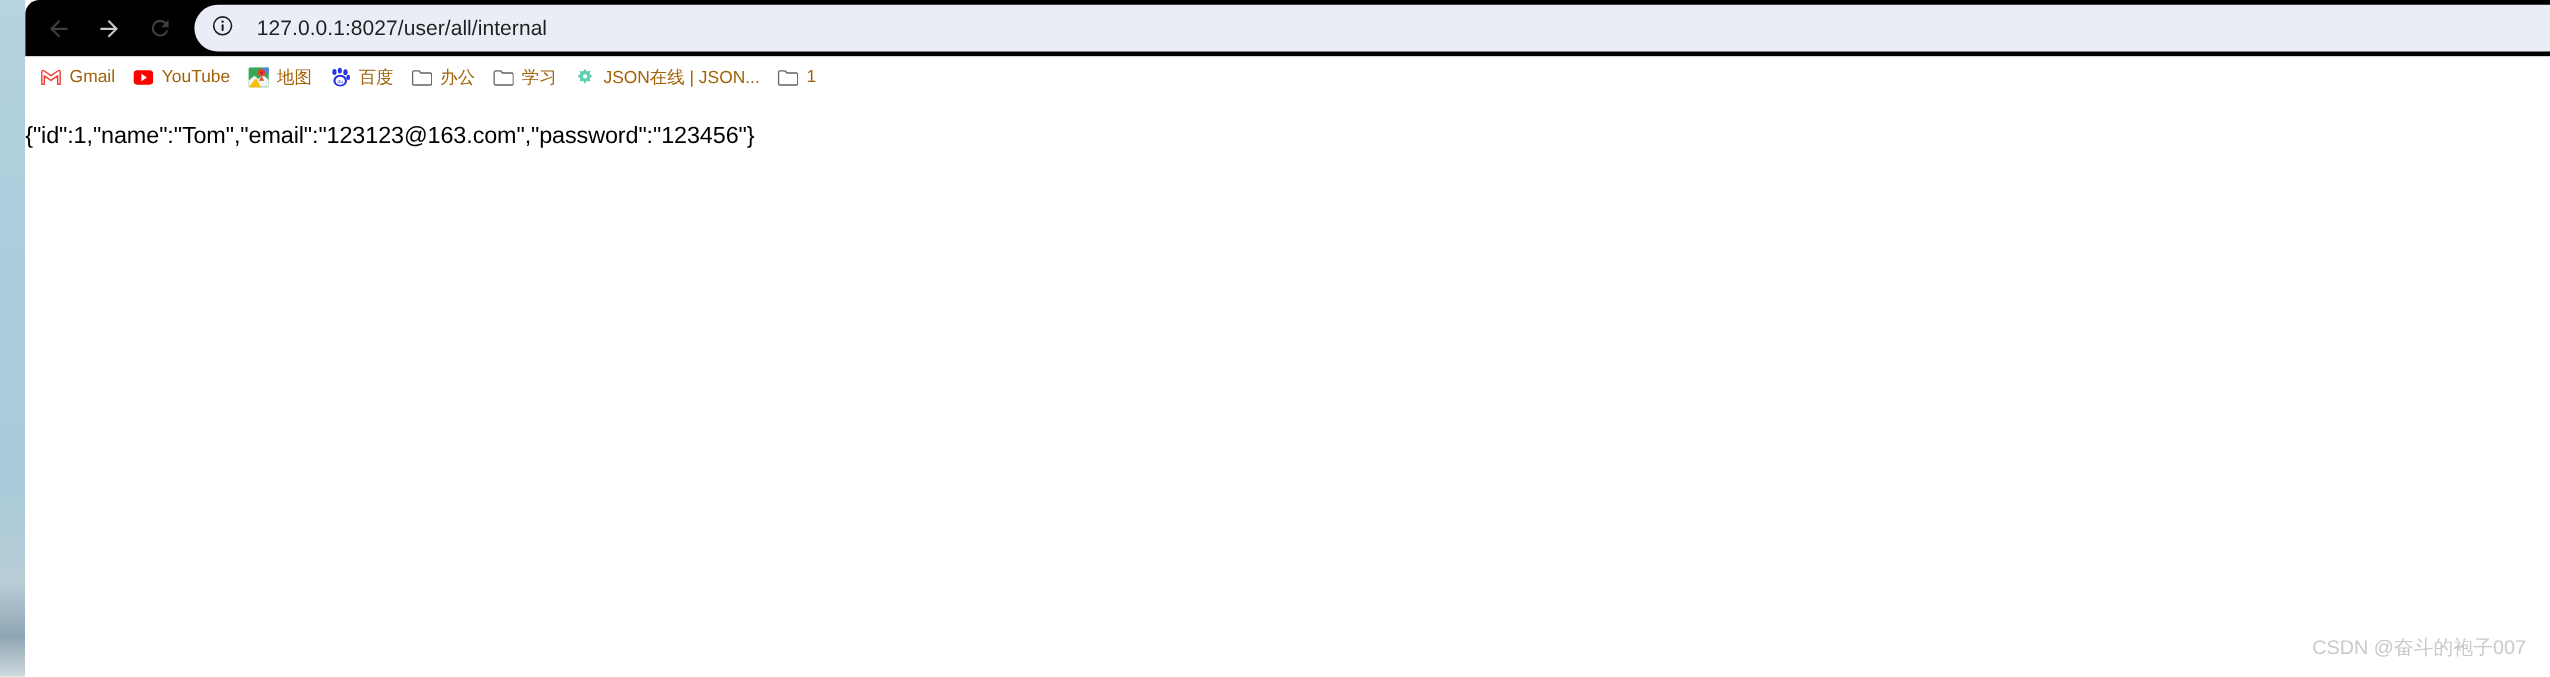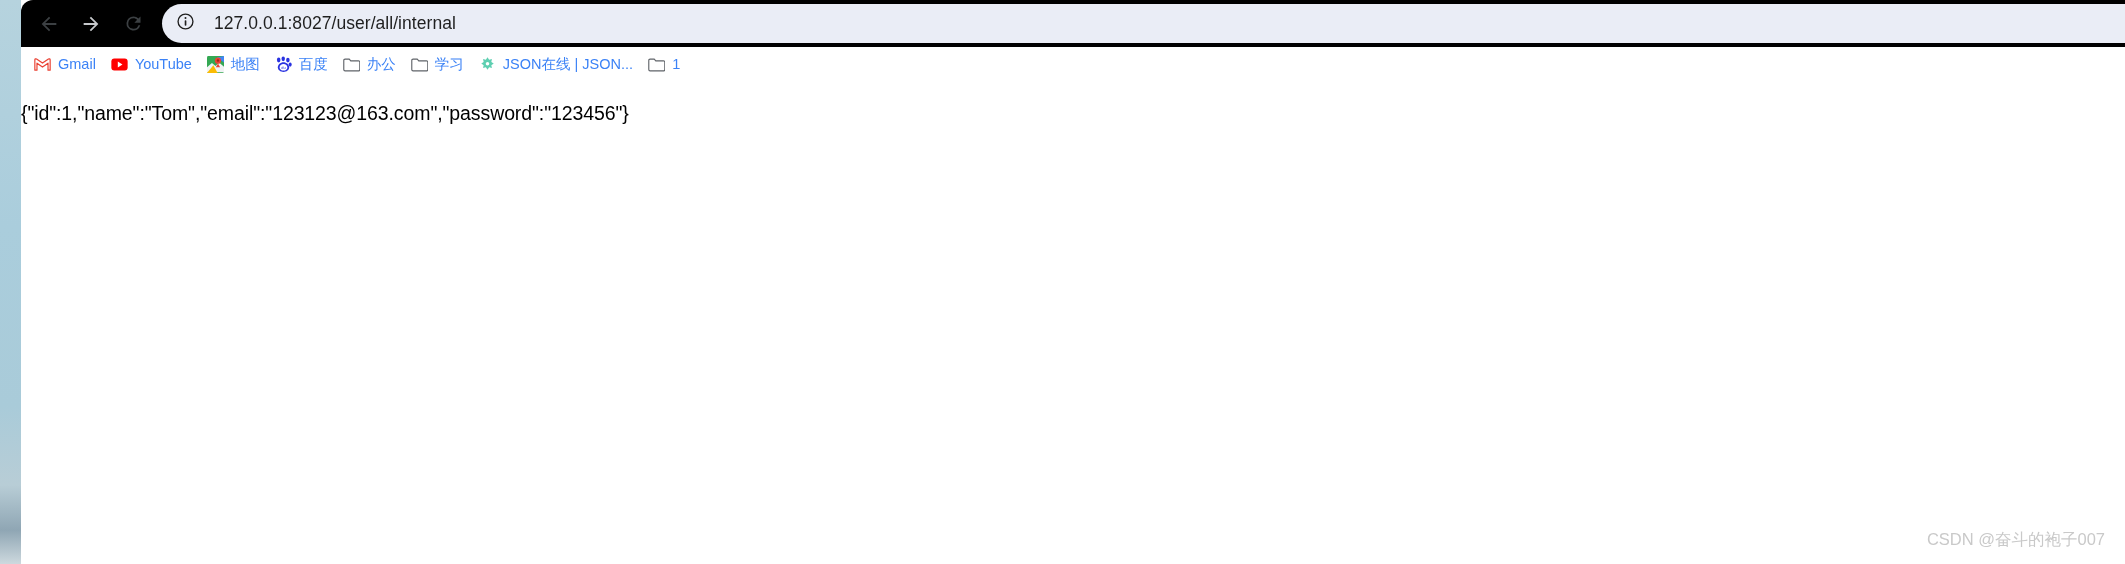"Gmail" .bookmark .bm-label { color: #3b82f6 -> #a16207 }
